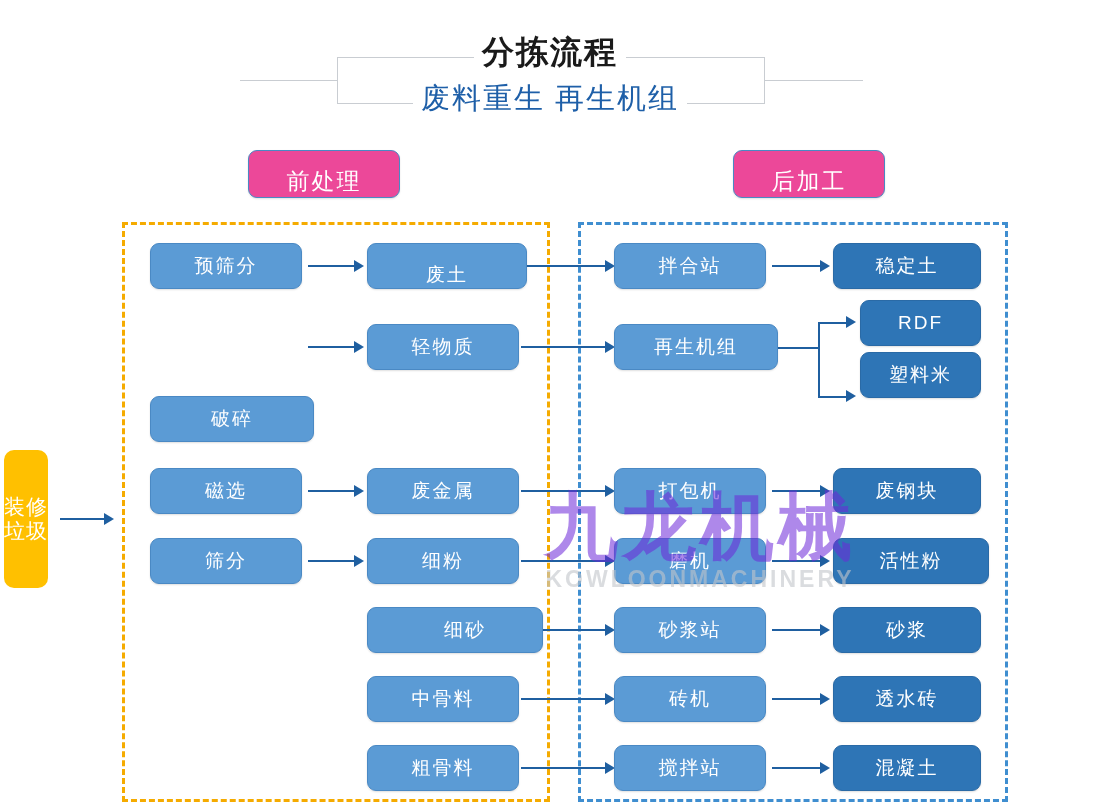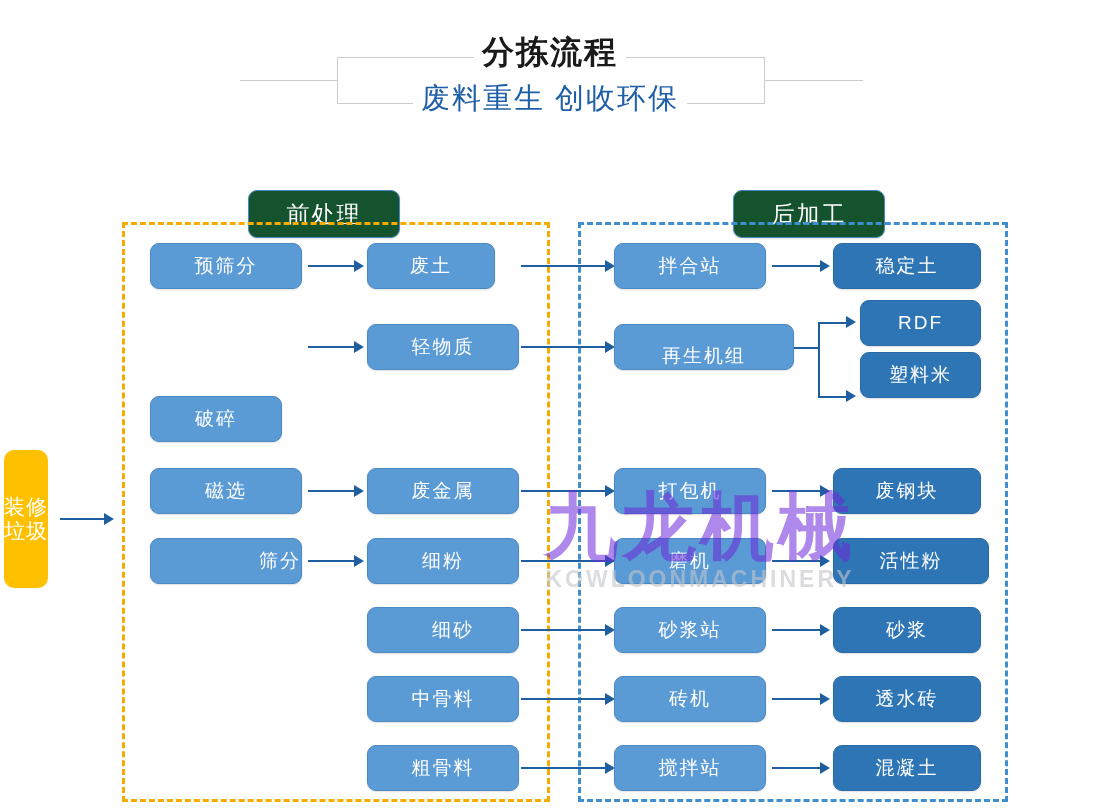"废料重生 创收环保" span { text: 创收环保 -> 再生机组 }
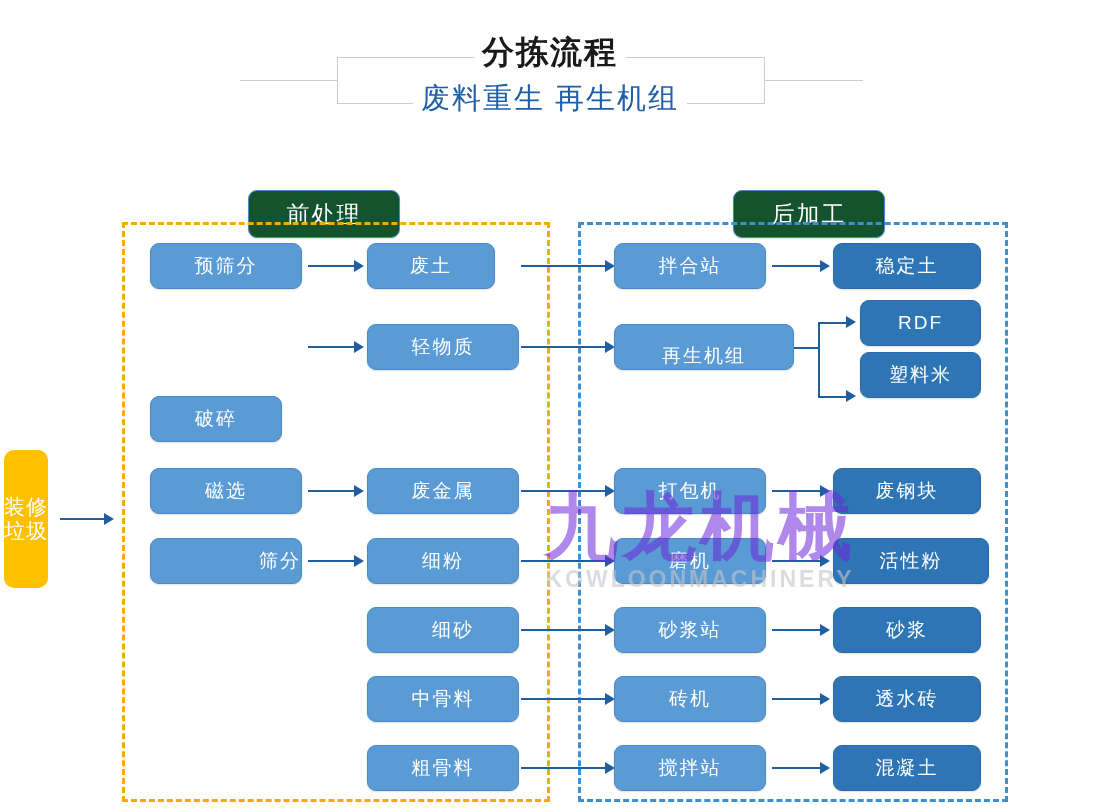"前处理" .pill { align-items: center -> flex-end; background: #14532d -> #ec4899; margin-top: 40px -> none }
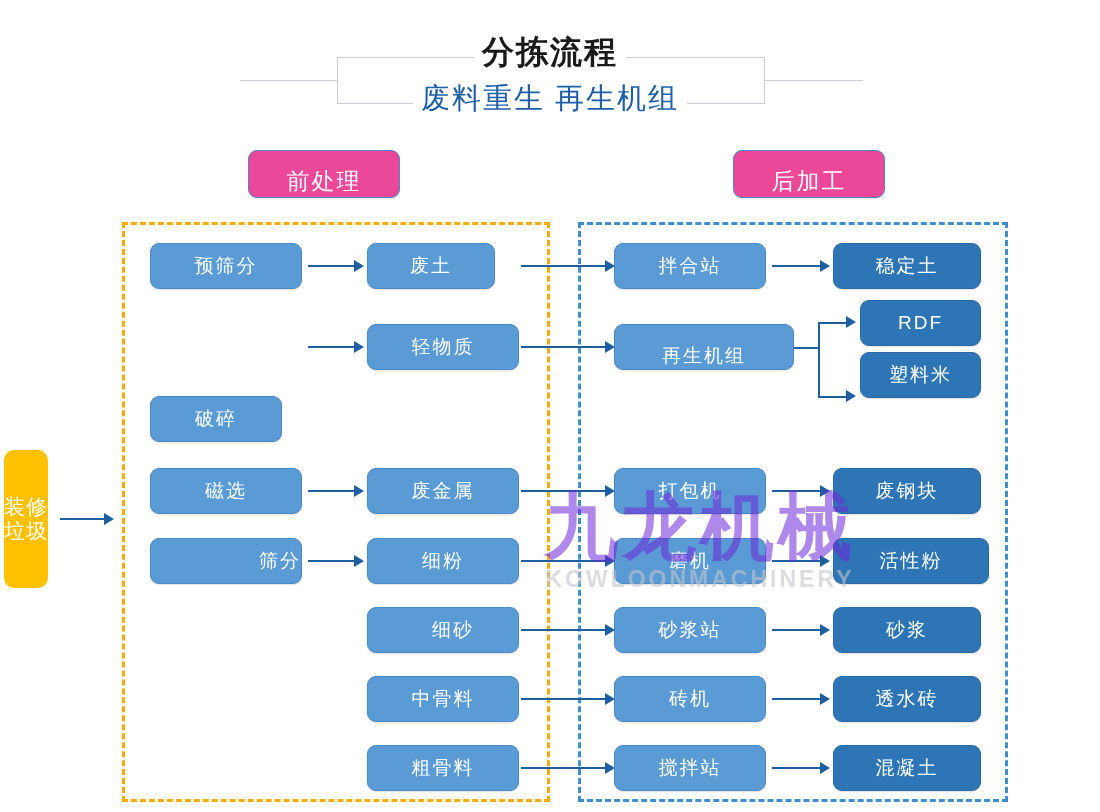"废土" div.node { align-items: none -> flex-end; width: 128px -> 160px }
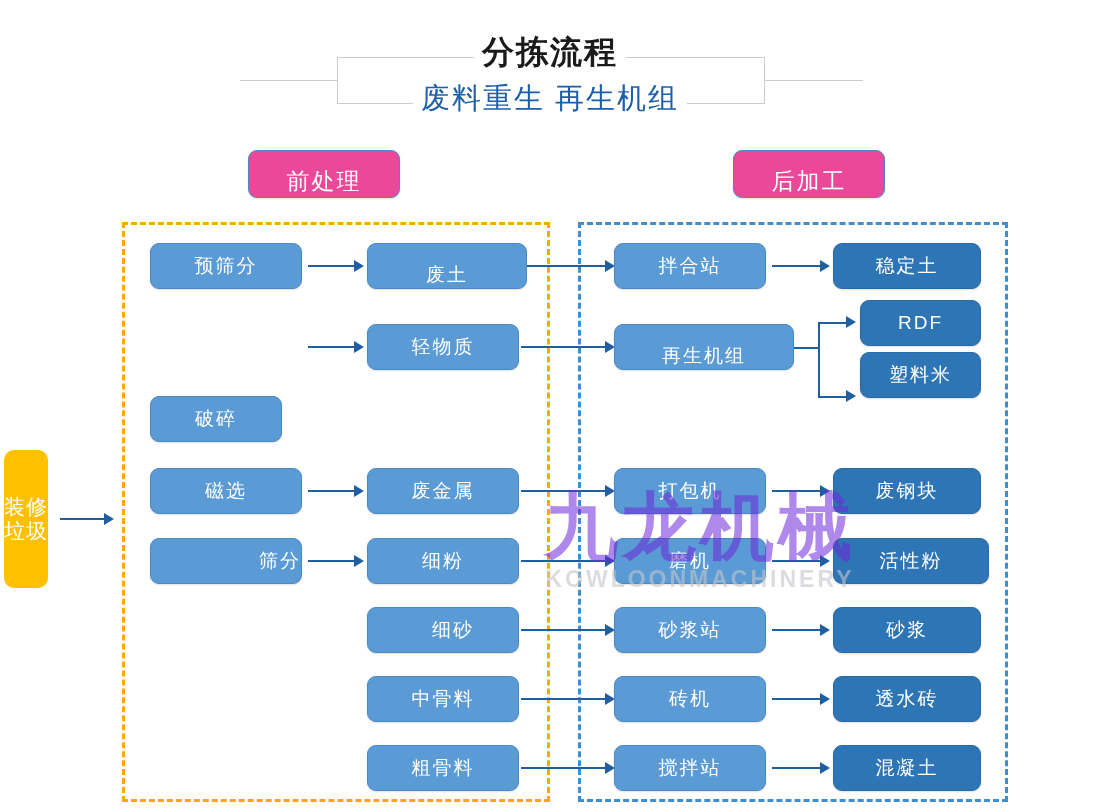"再生机组" div.node { align-items: flex-end -> none; width: 180px -> 164px }
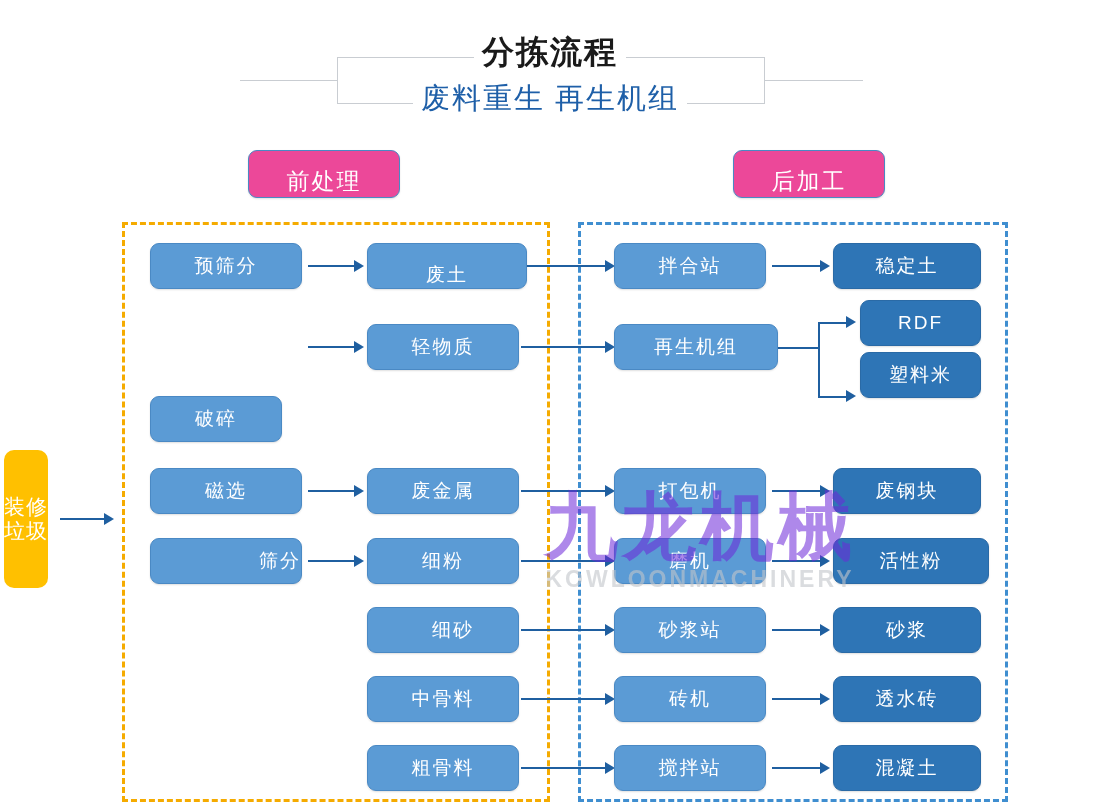"破碎" div.node { width: 132px -> 164px }
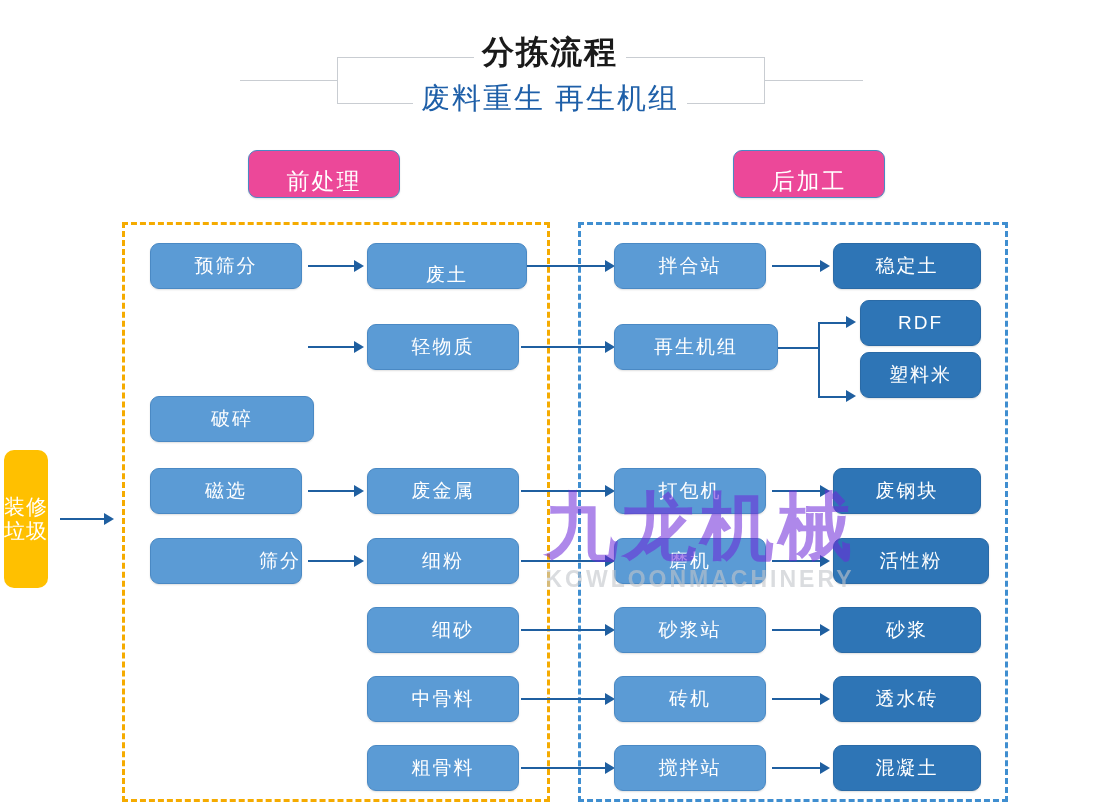"筛分" div.node { justify-content: flex-end -> none }
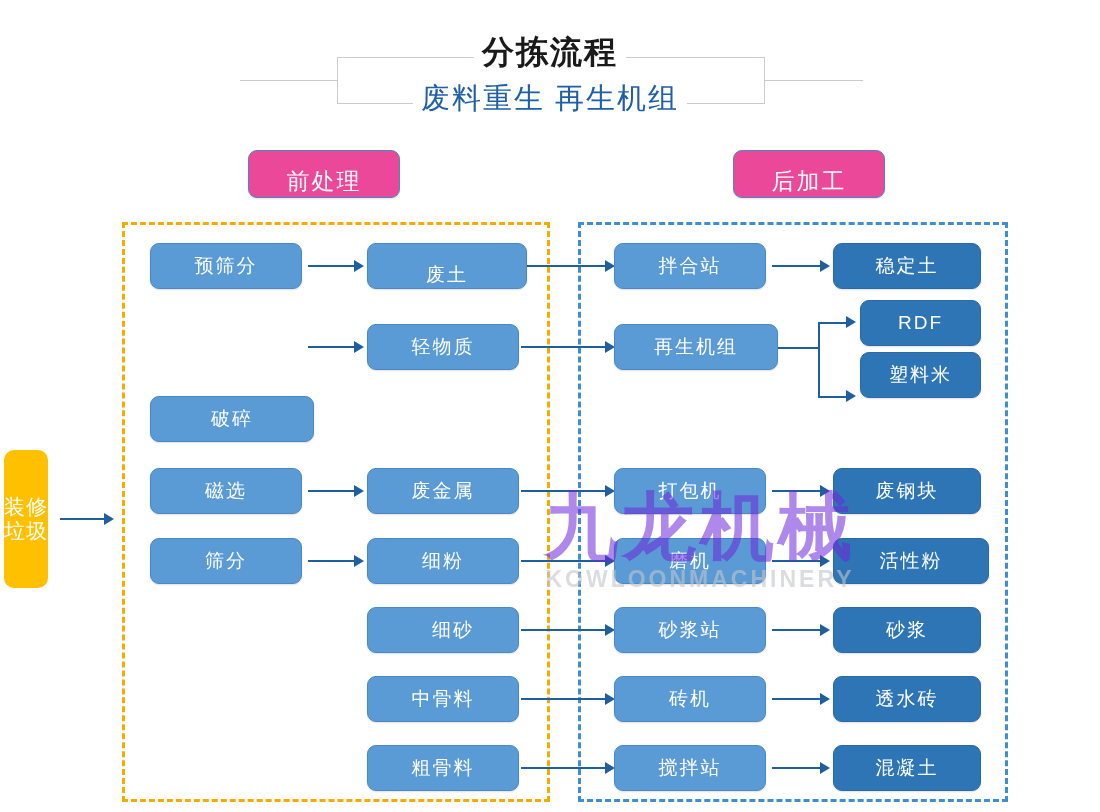"细砂" div.node { width: 152px -> 176px }
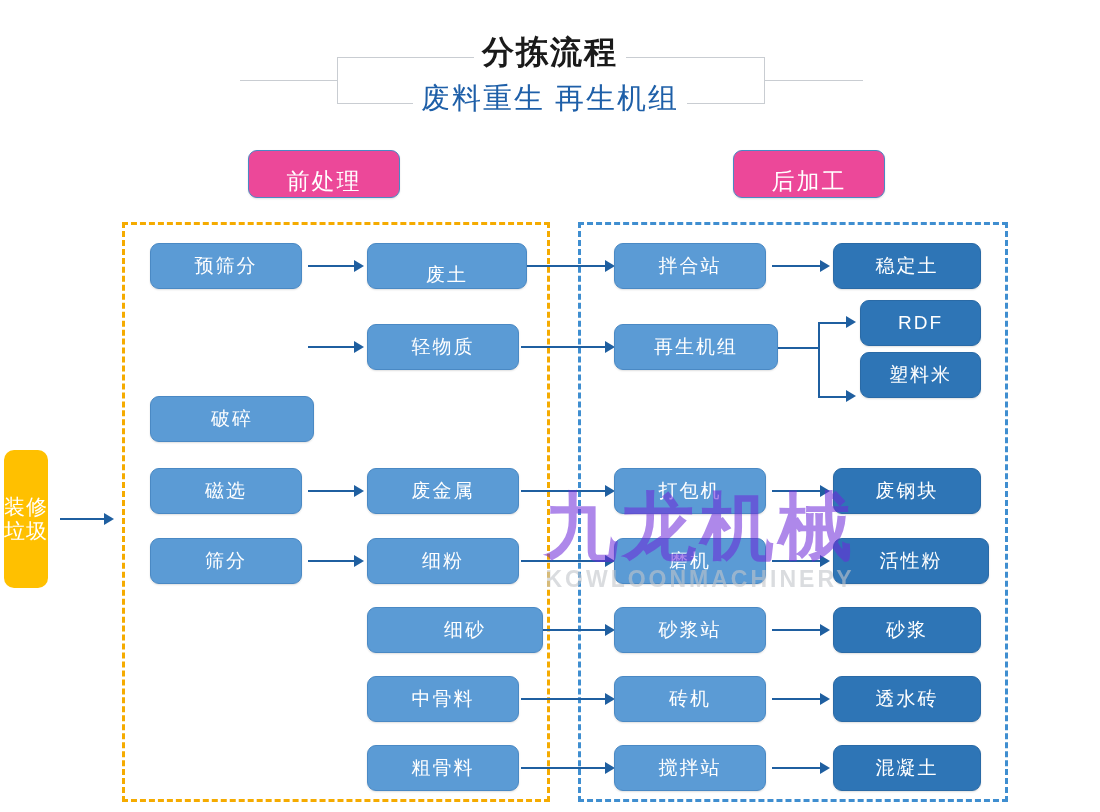"砖机" div.node { border-radius: none -> 10px }
